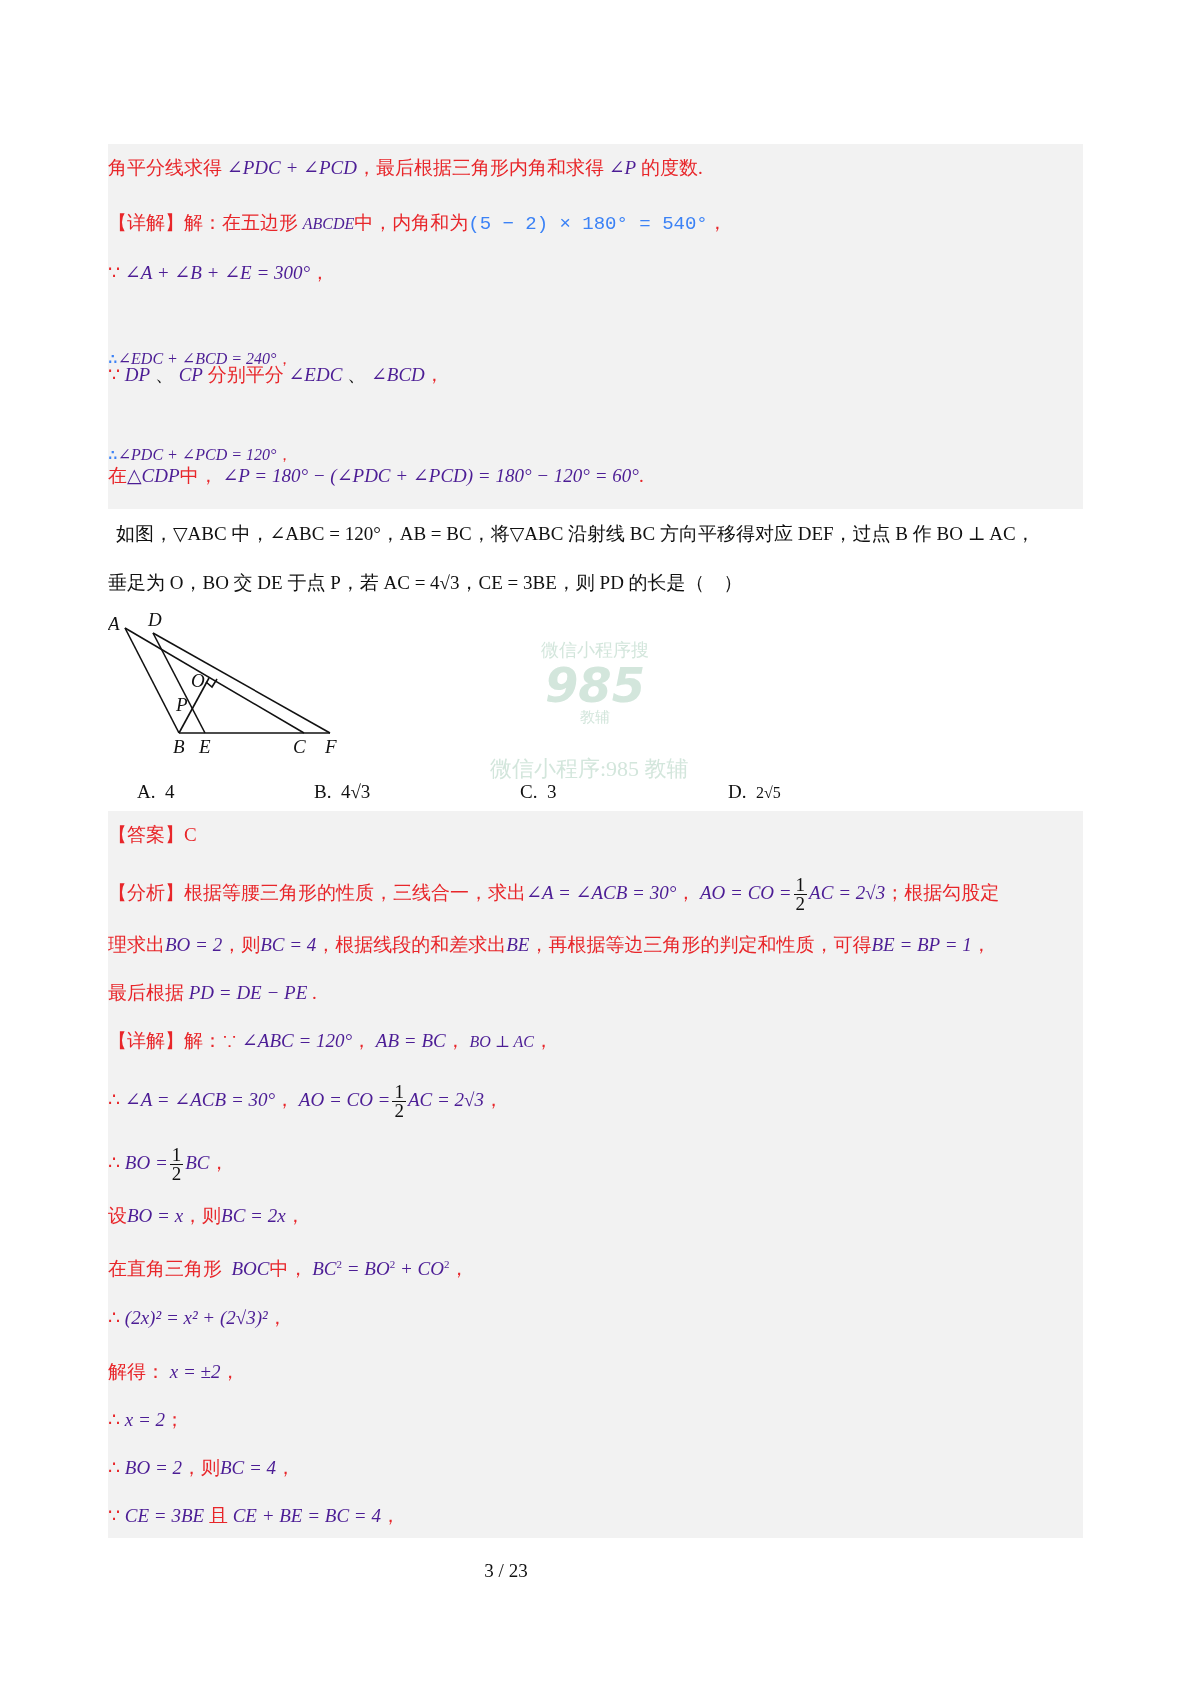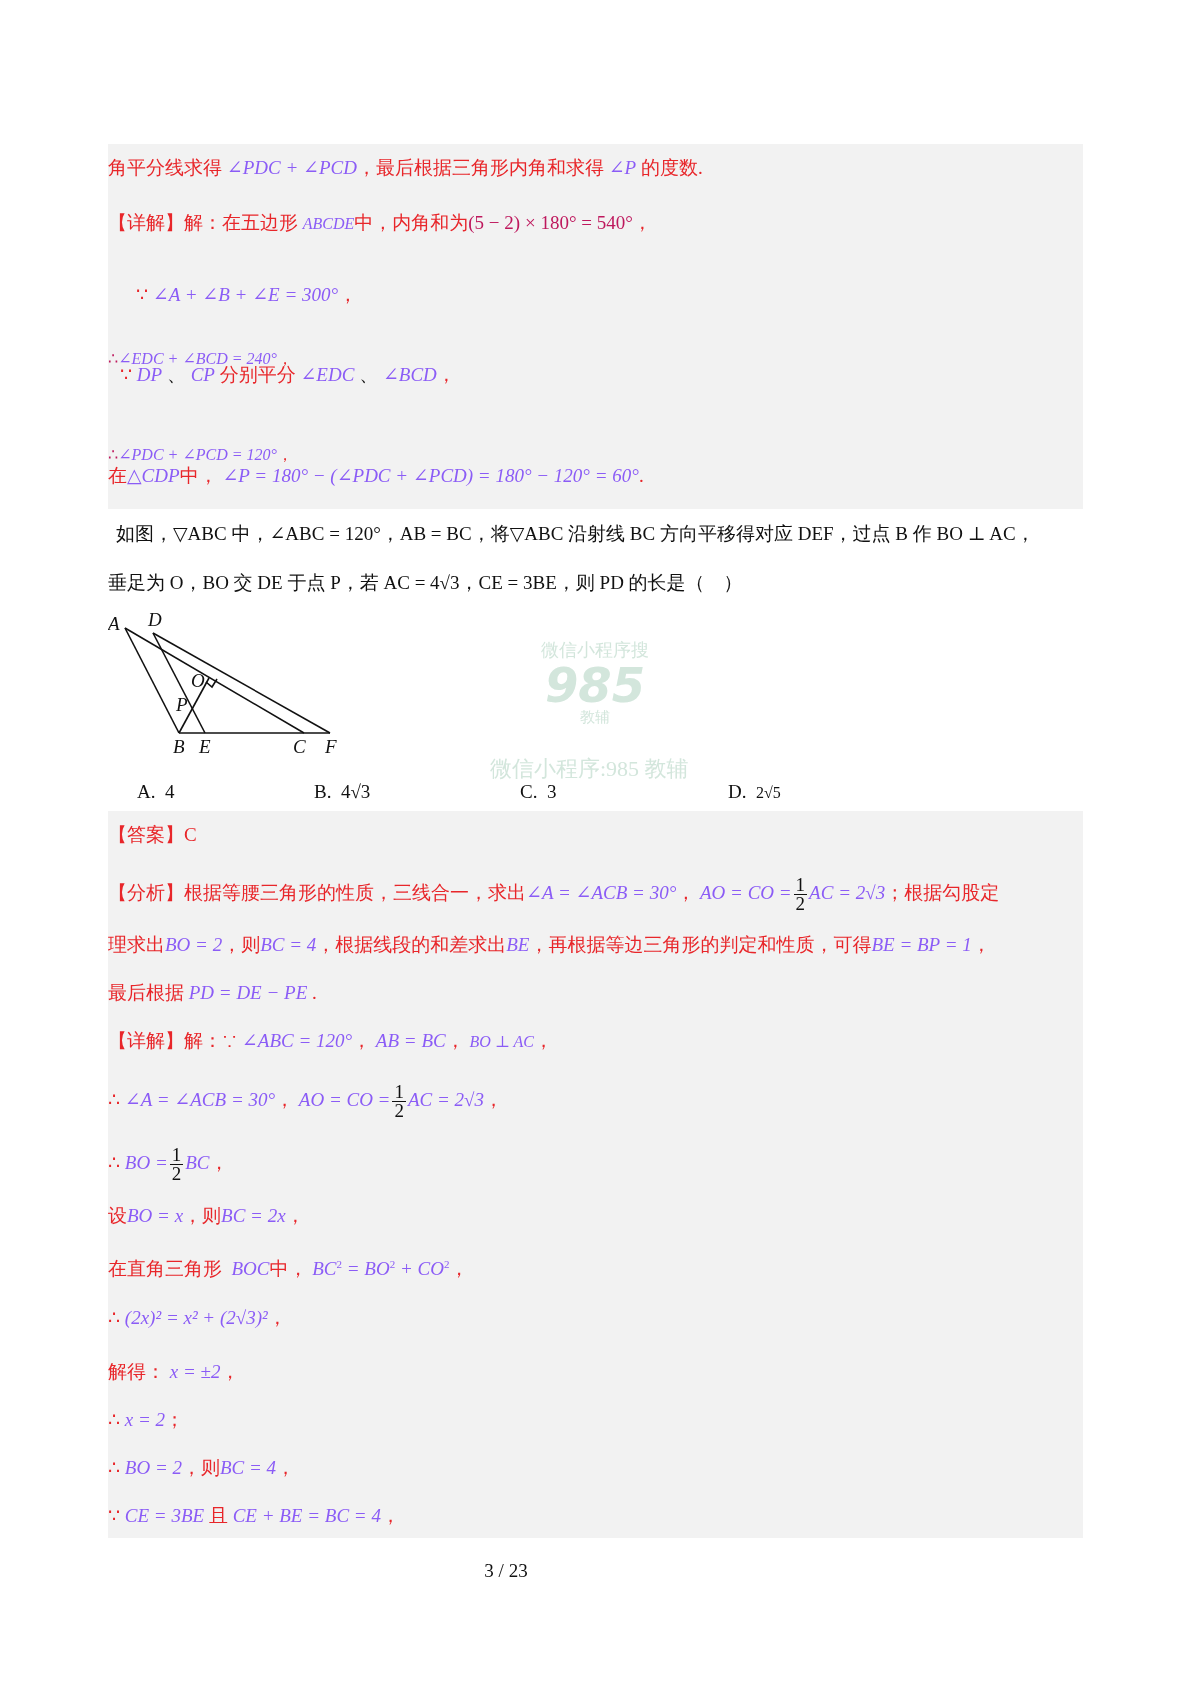"∠PDC + ∠PCD" .m { color: #8b5cf6 -> #4c1d95 }
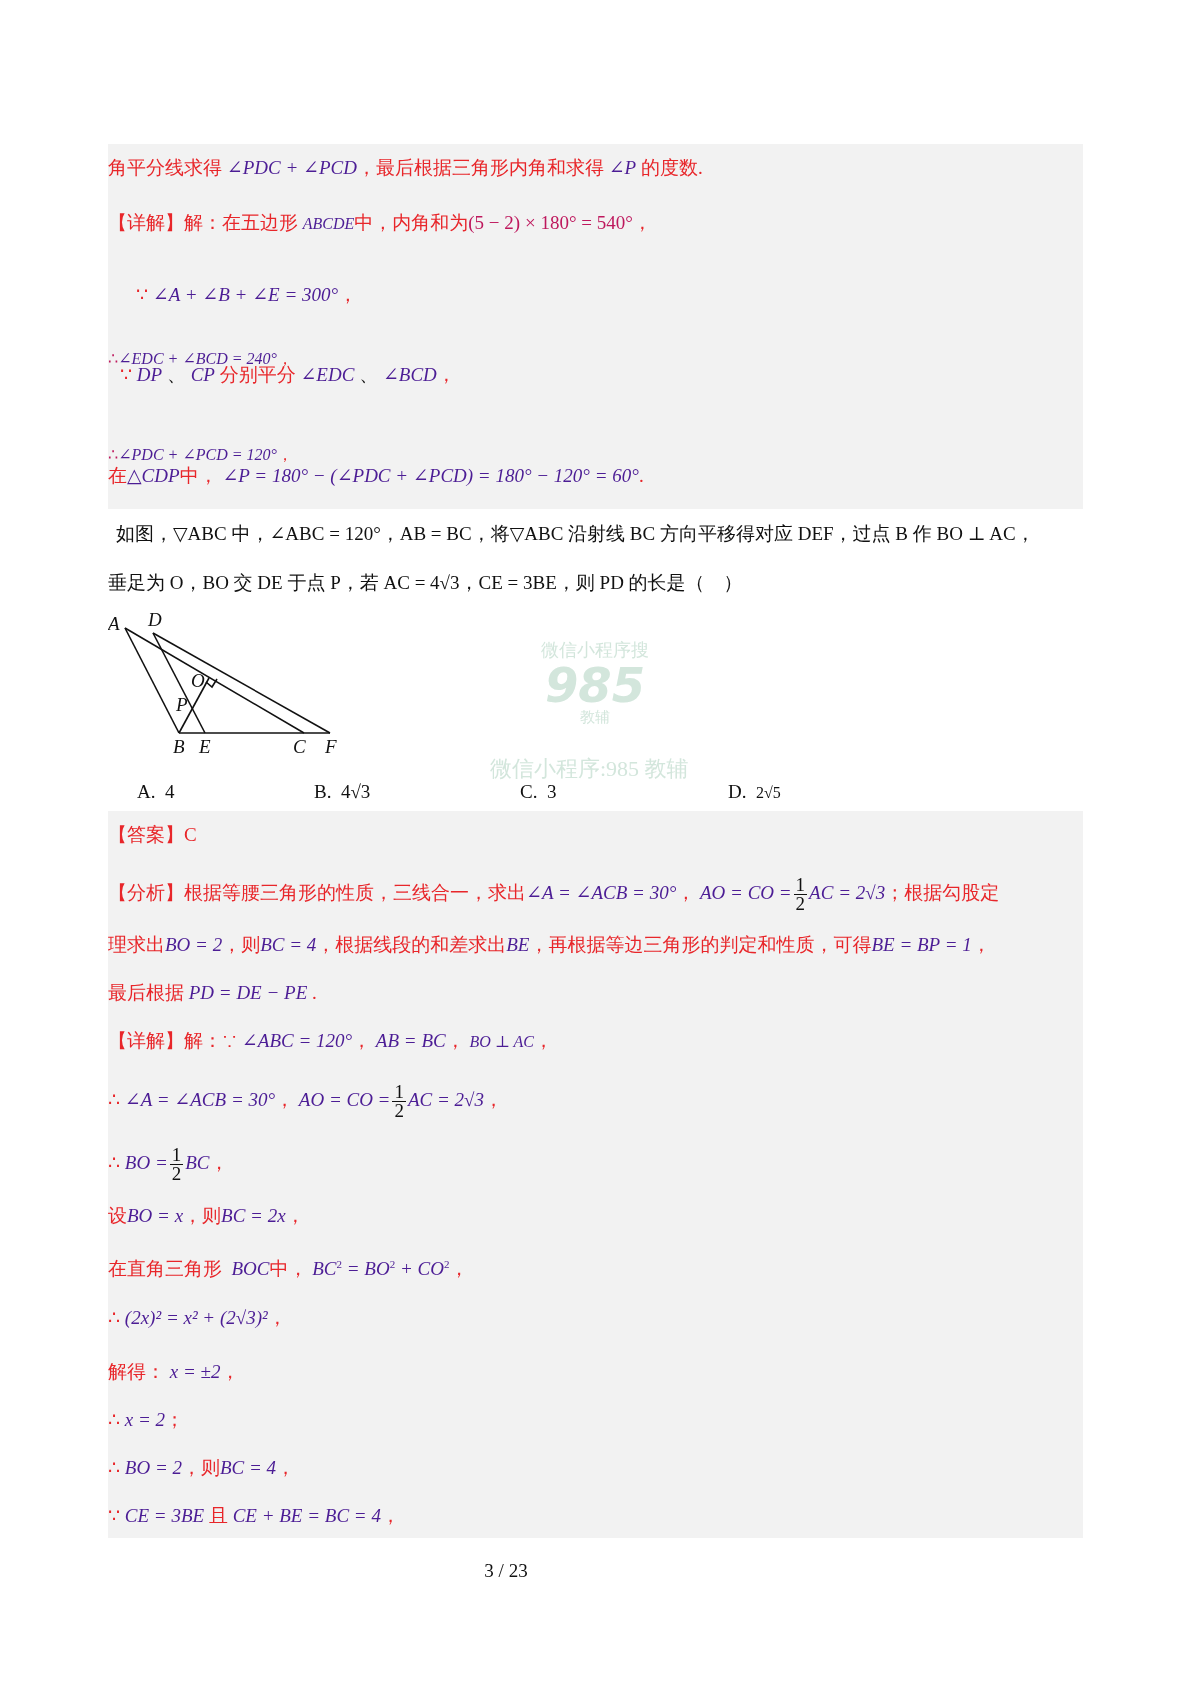"(5 − 2) × 180°" .n { color: #be185d -> #3b82f6; font-family: none -> Liberation Mono, monospace }
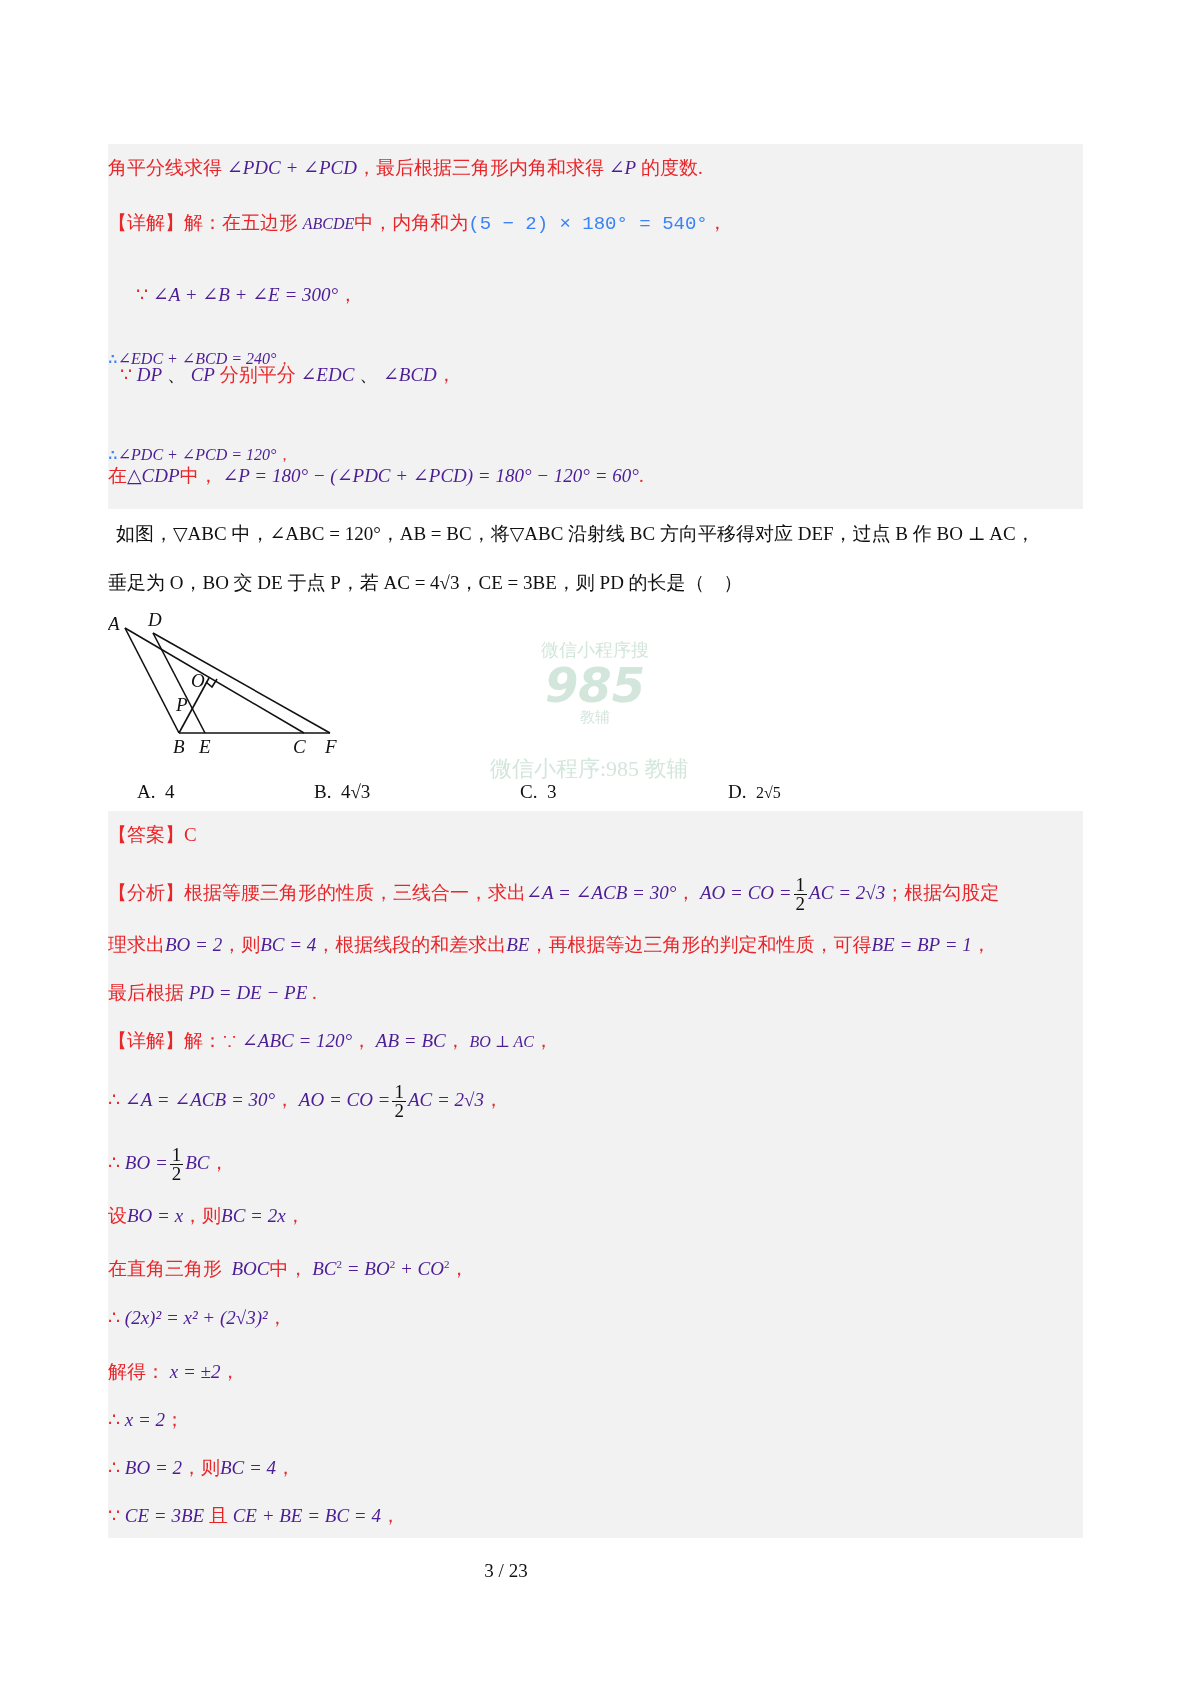"∵ ∠A + ∠B +" div.line { margin-left: 28px -> none; top: 282px -> 260px }
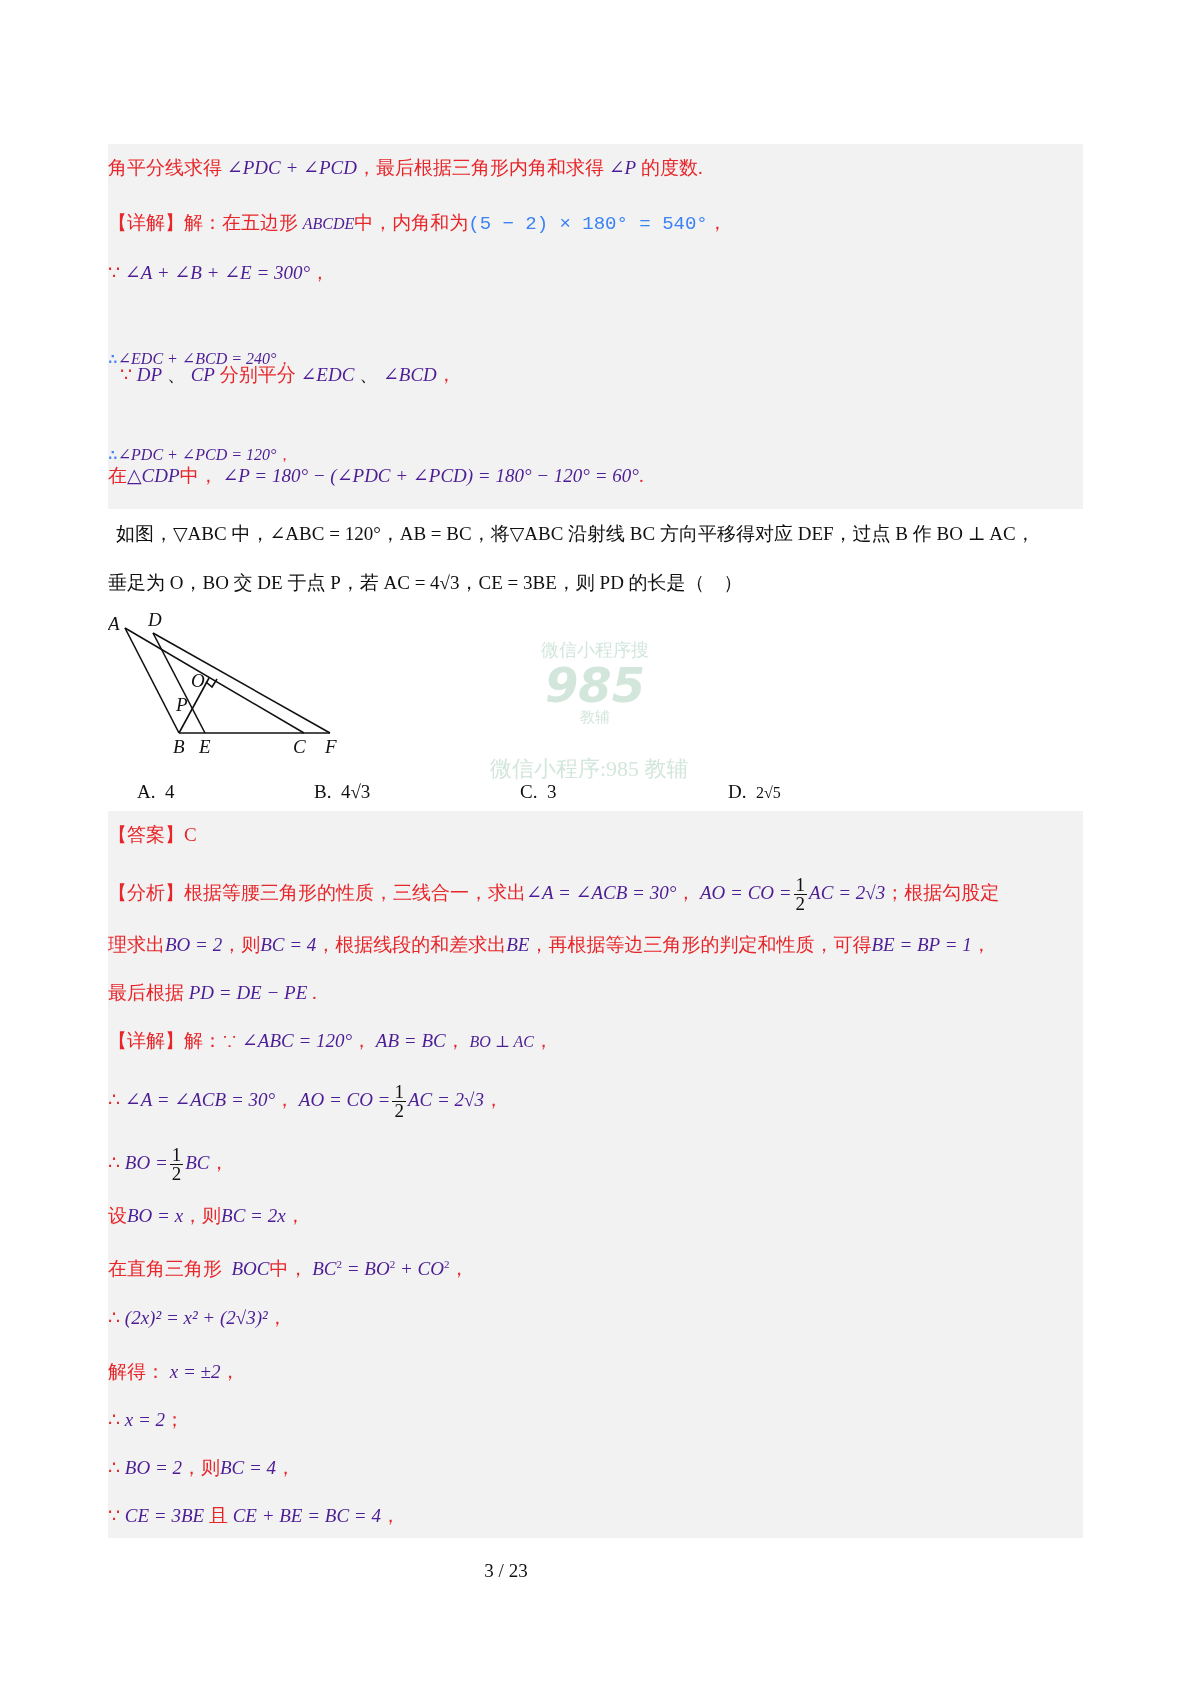"∵ DP 、 CP 分别平分" div.line { margin-left: 12px -> none }
